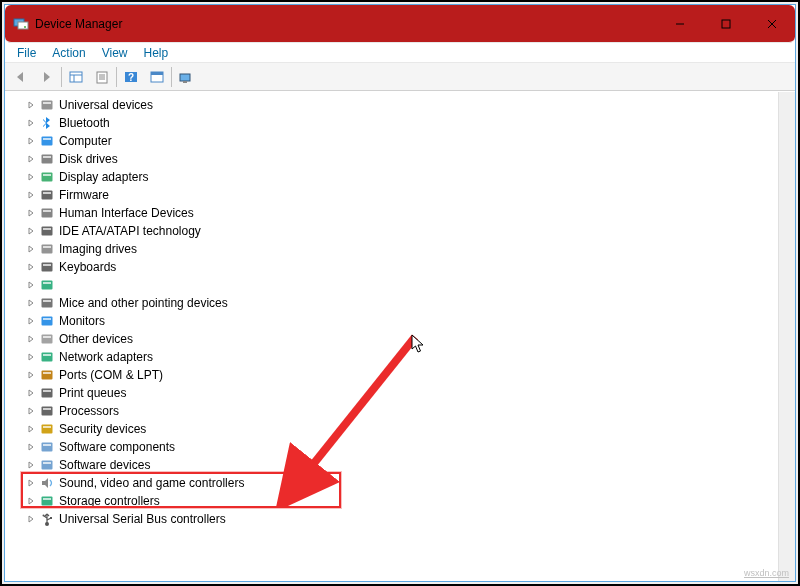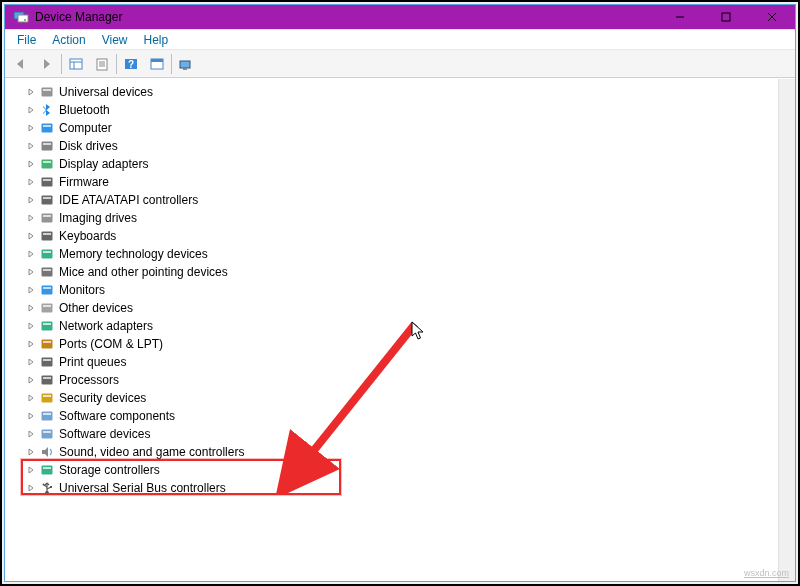"Device Manager" .titlebar { background: #a21caf -> #b91c1c; border-radius: none -> 6px; height: 25px -> 38px }
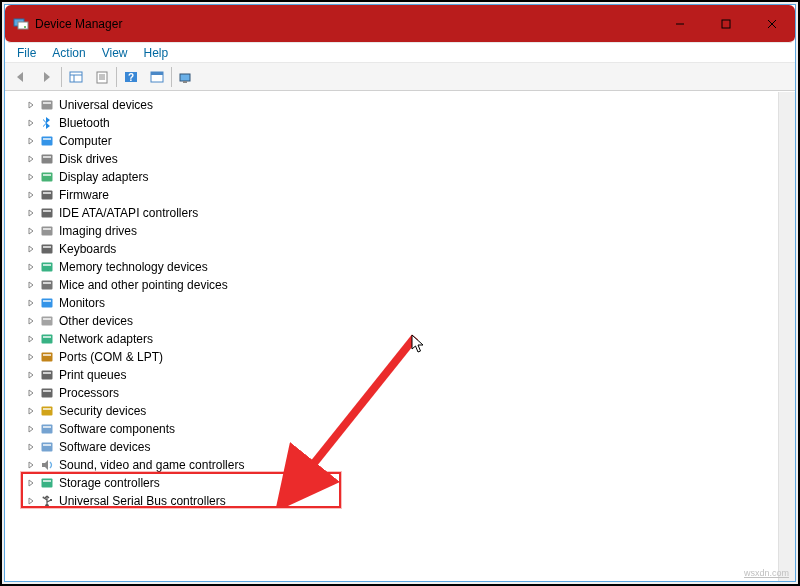"Human Interface Devices" div.tree-item { html: none -> <div> <span> <svg> <path></path> </svg> </span> <span> <svg> <rect></rect> <rect></rect> </svg> </span> <span>Human Interface Devices</span> </div> }
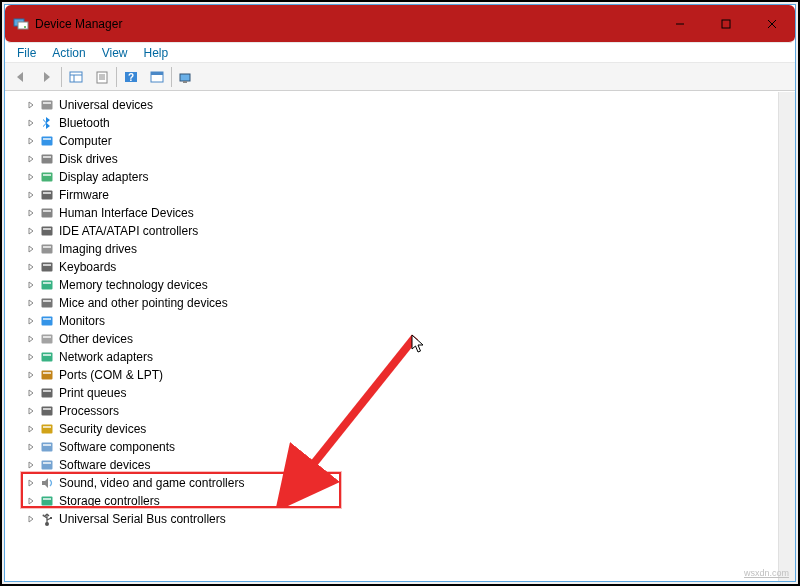"IDE ATA/ATAPI controllers" span { text: controllers -> technology }
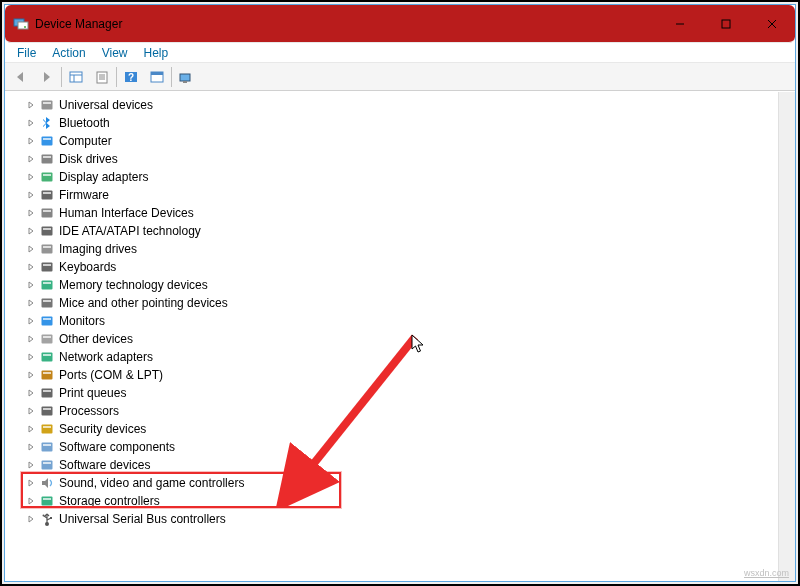"Memory technology devices" span { html: <span>Memory technology devices</span> -> none }
